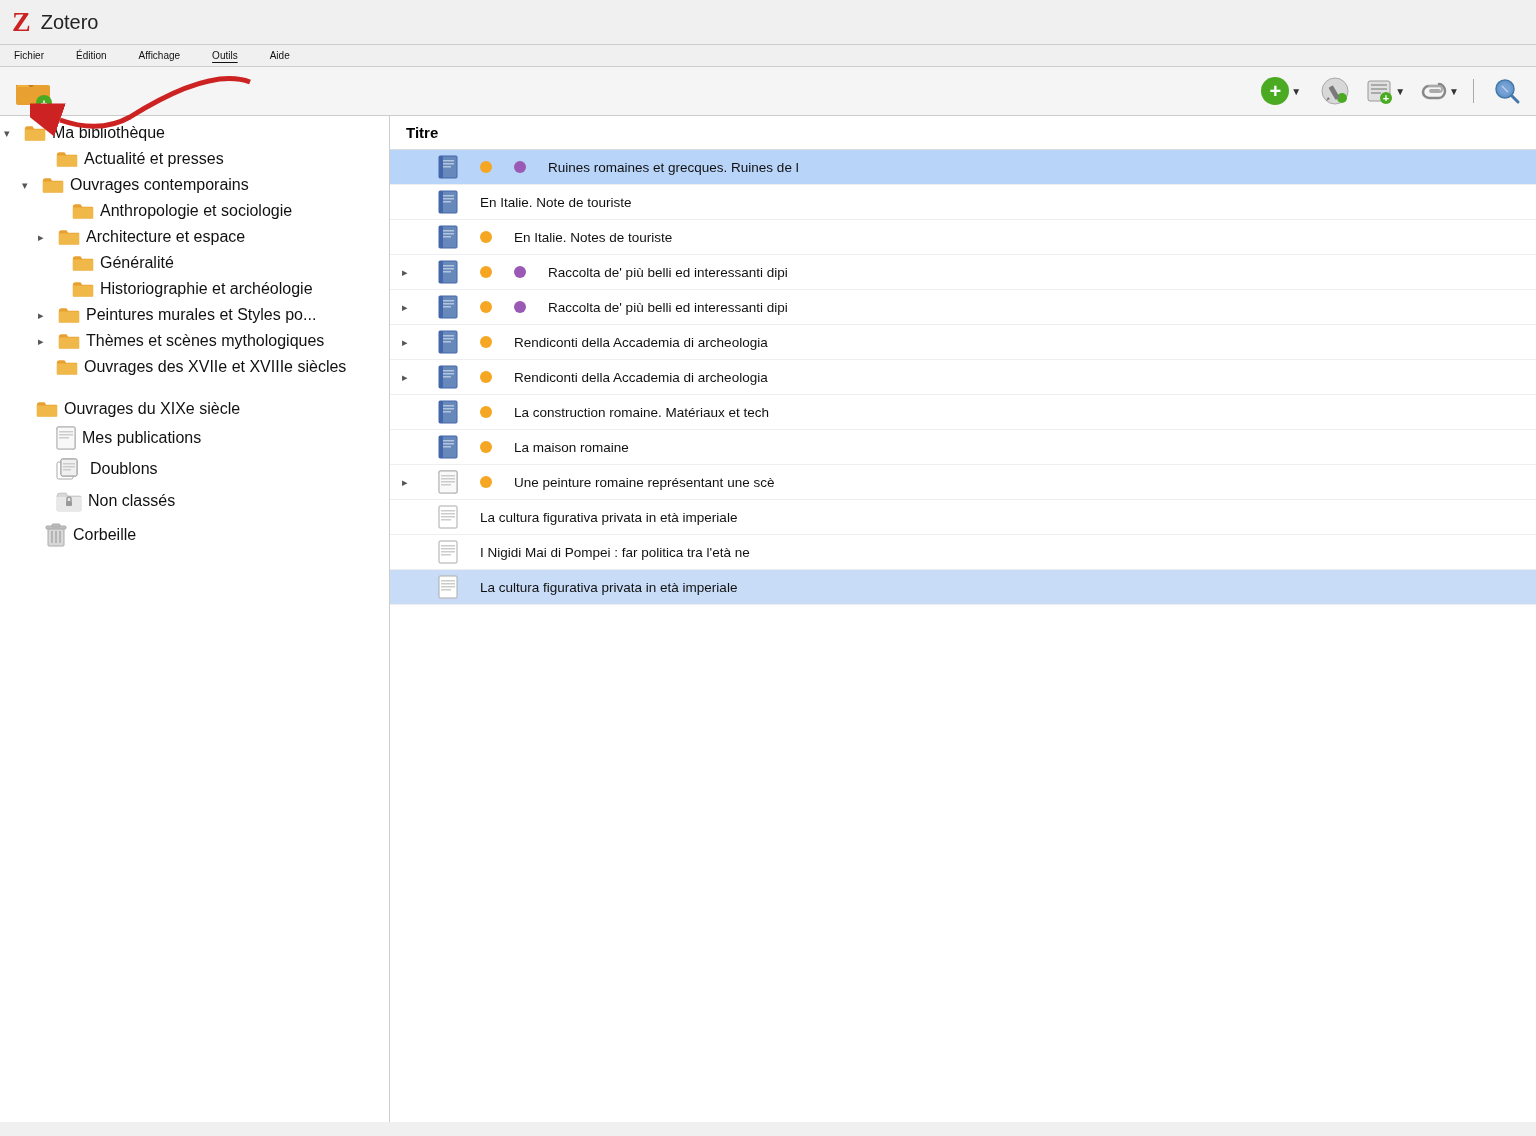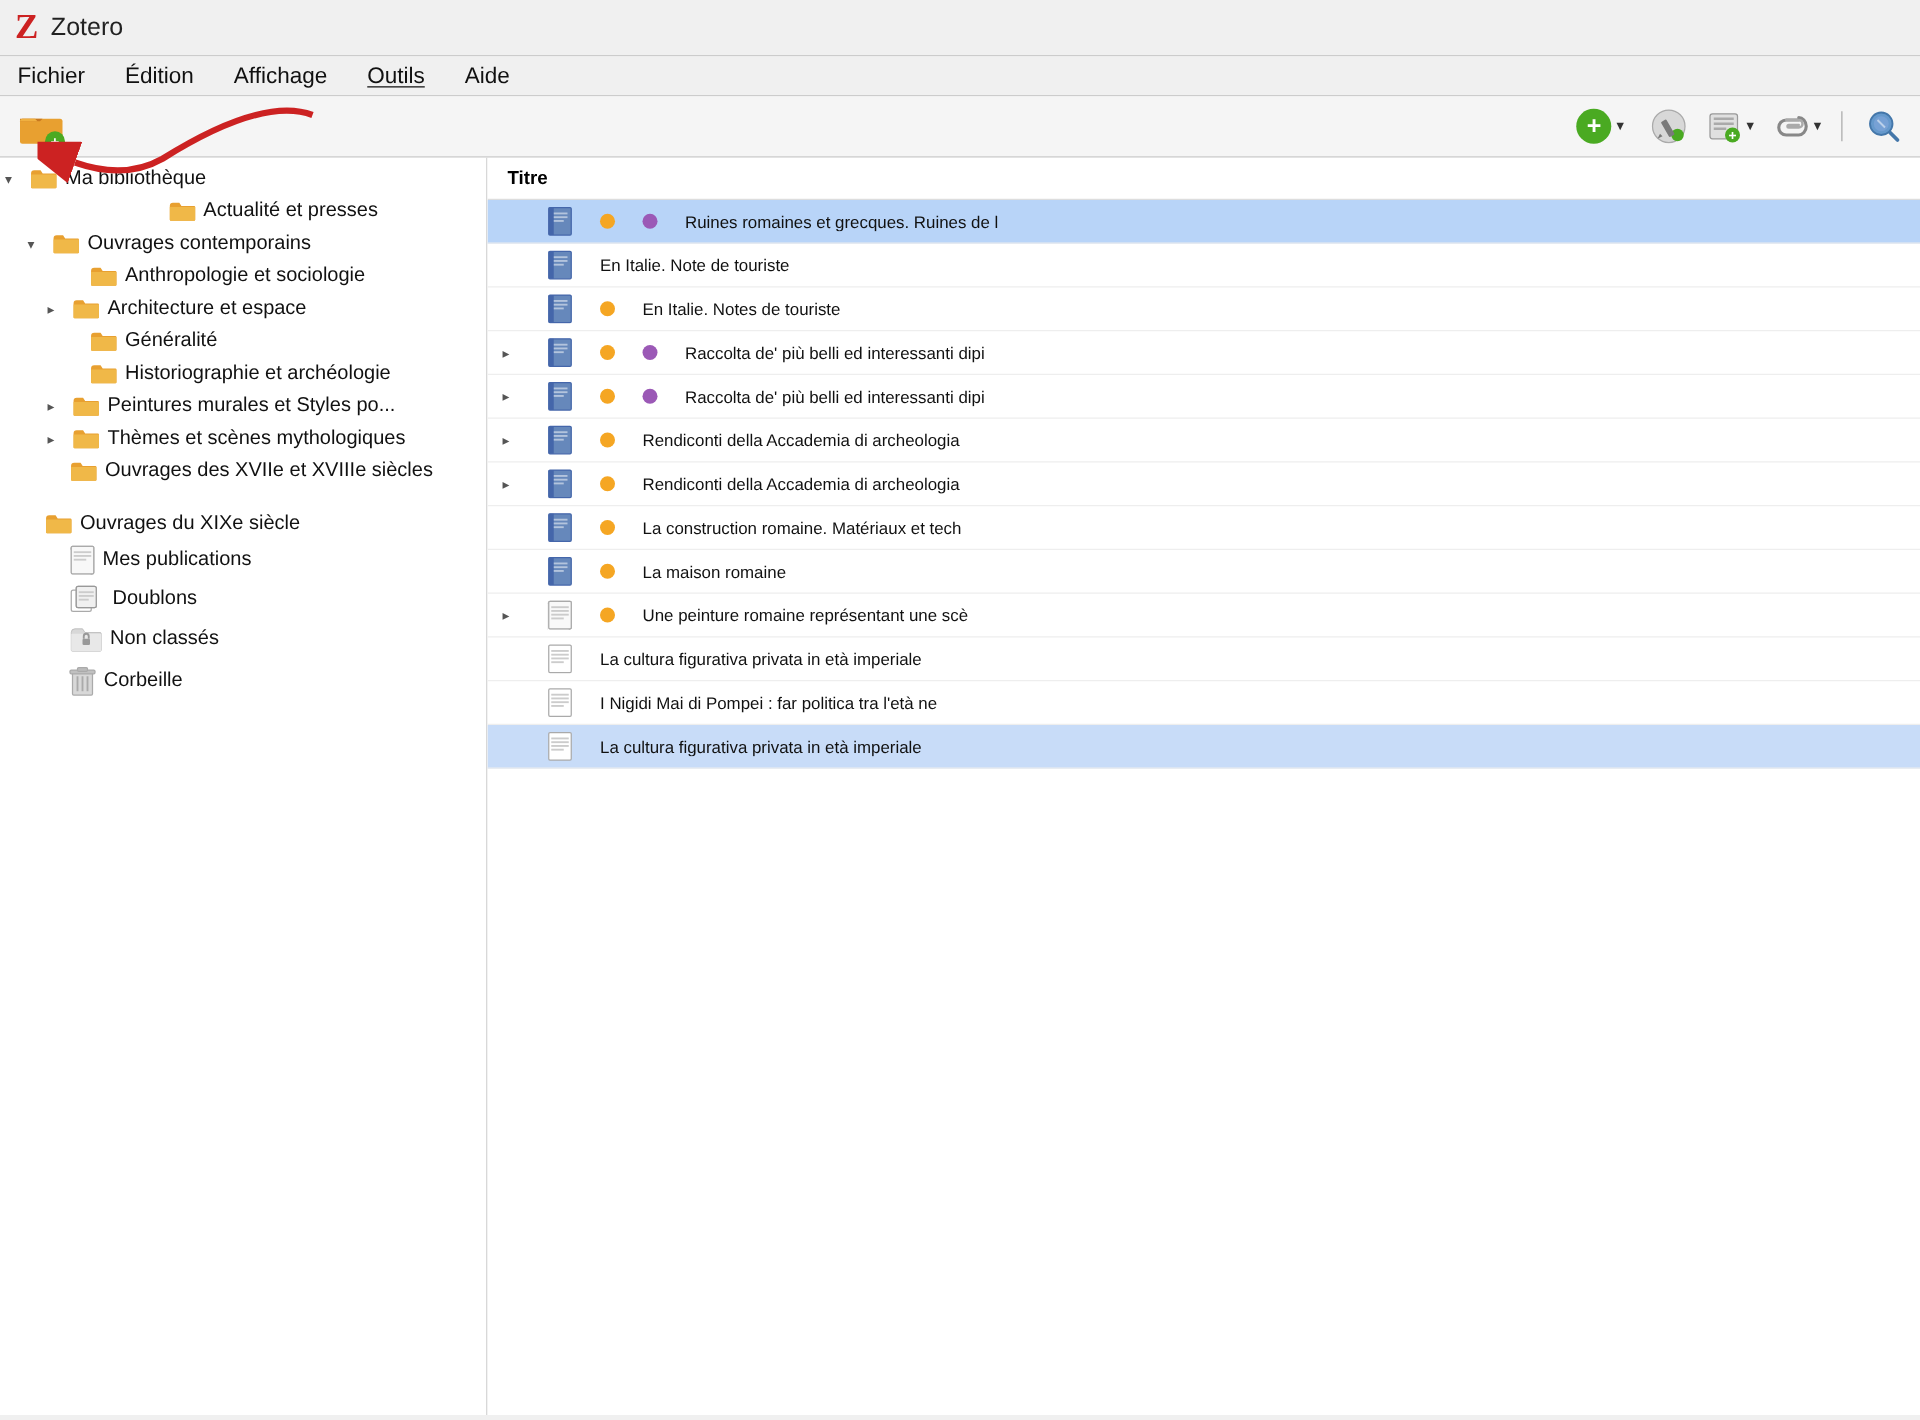"Fichier" .menu-bar .menu-item { font-size: 18px -> 10px }
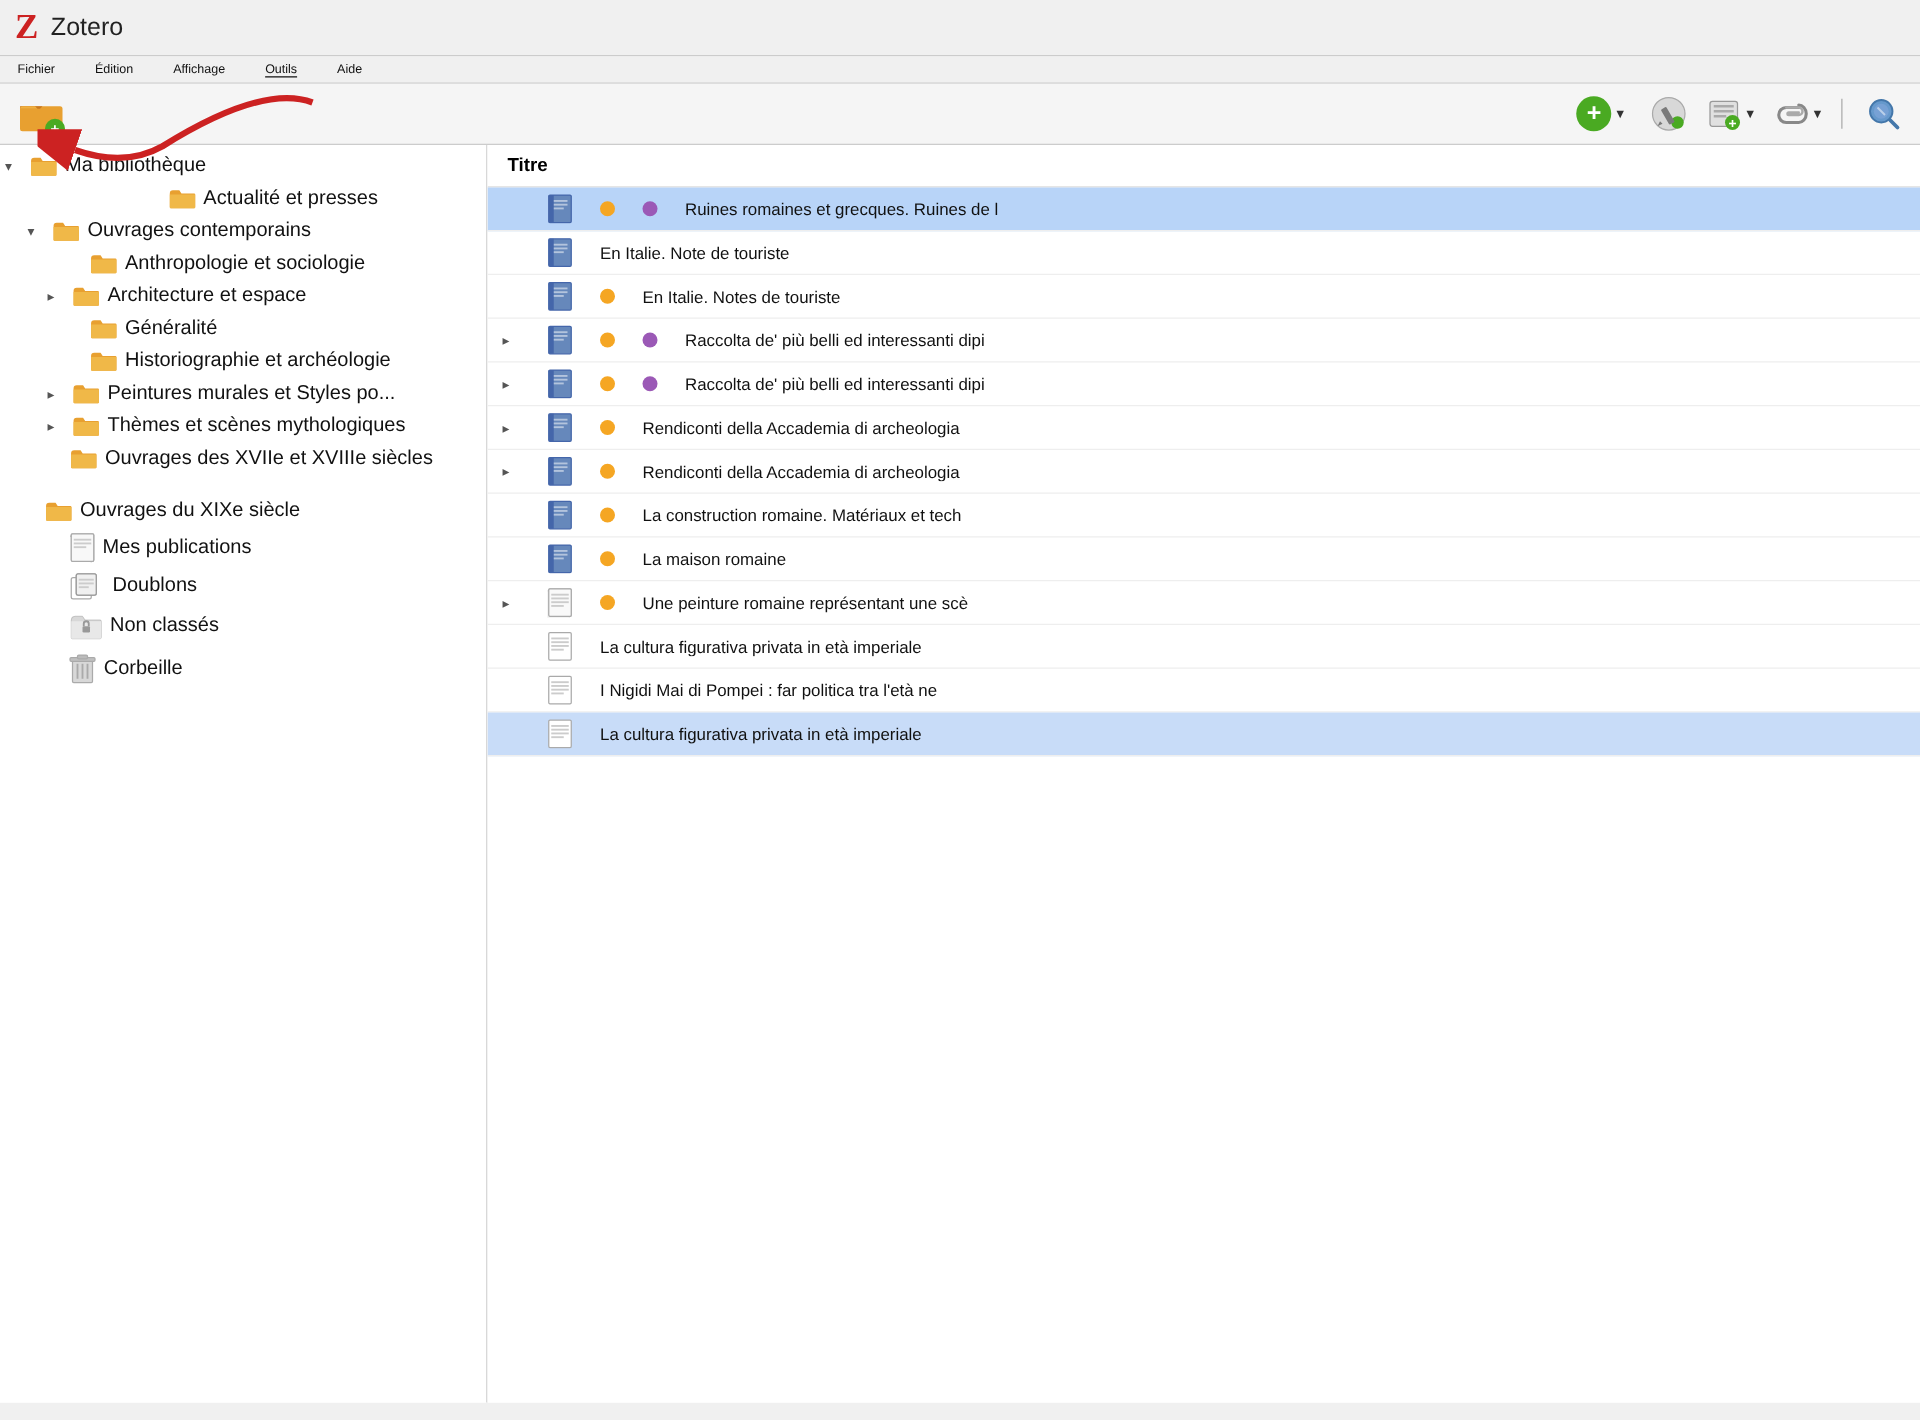"Actualité et presses" div.sidebar-item { justify-content: center -> none }
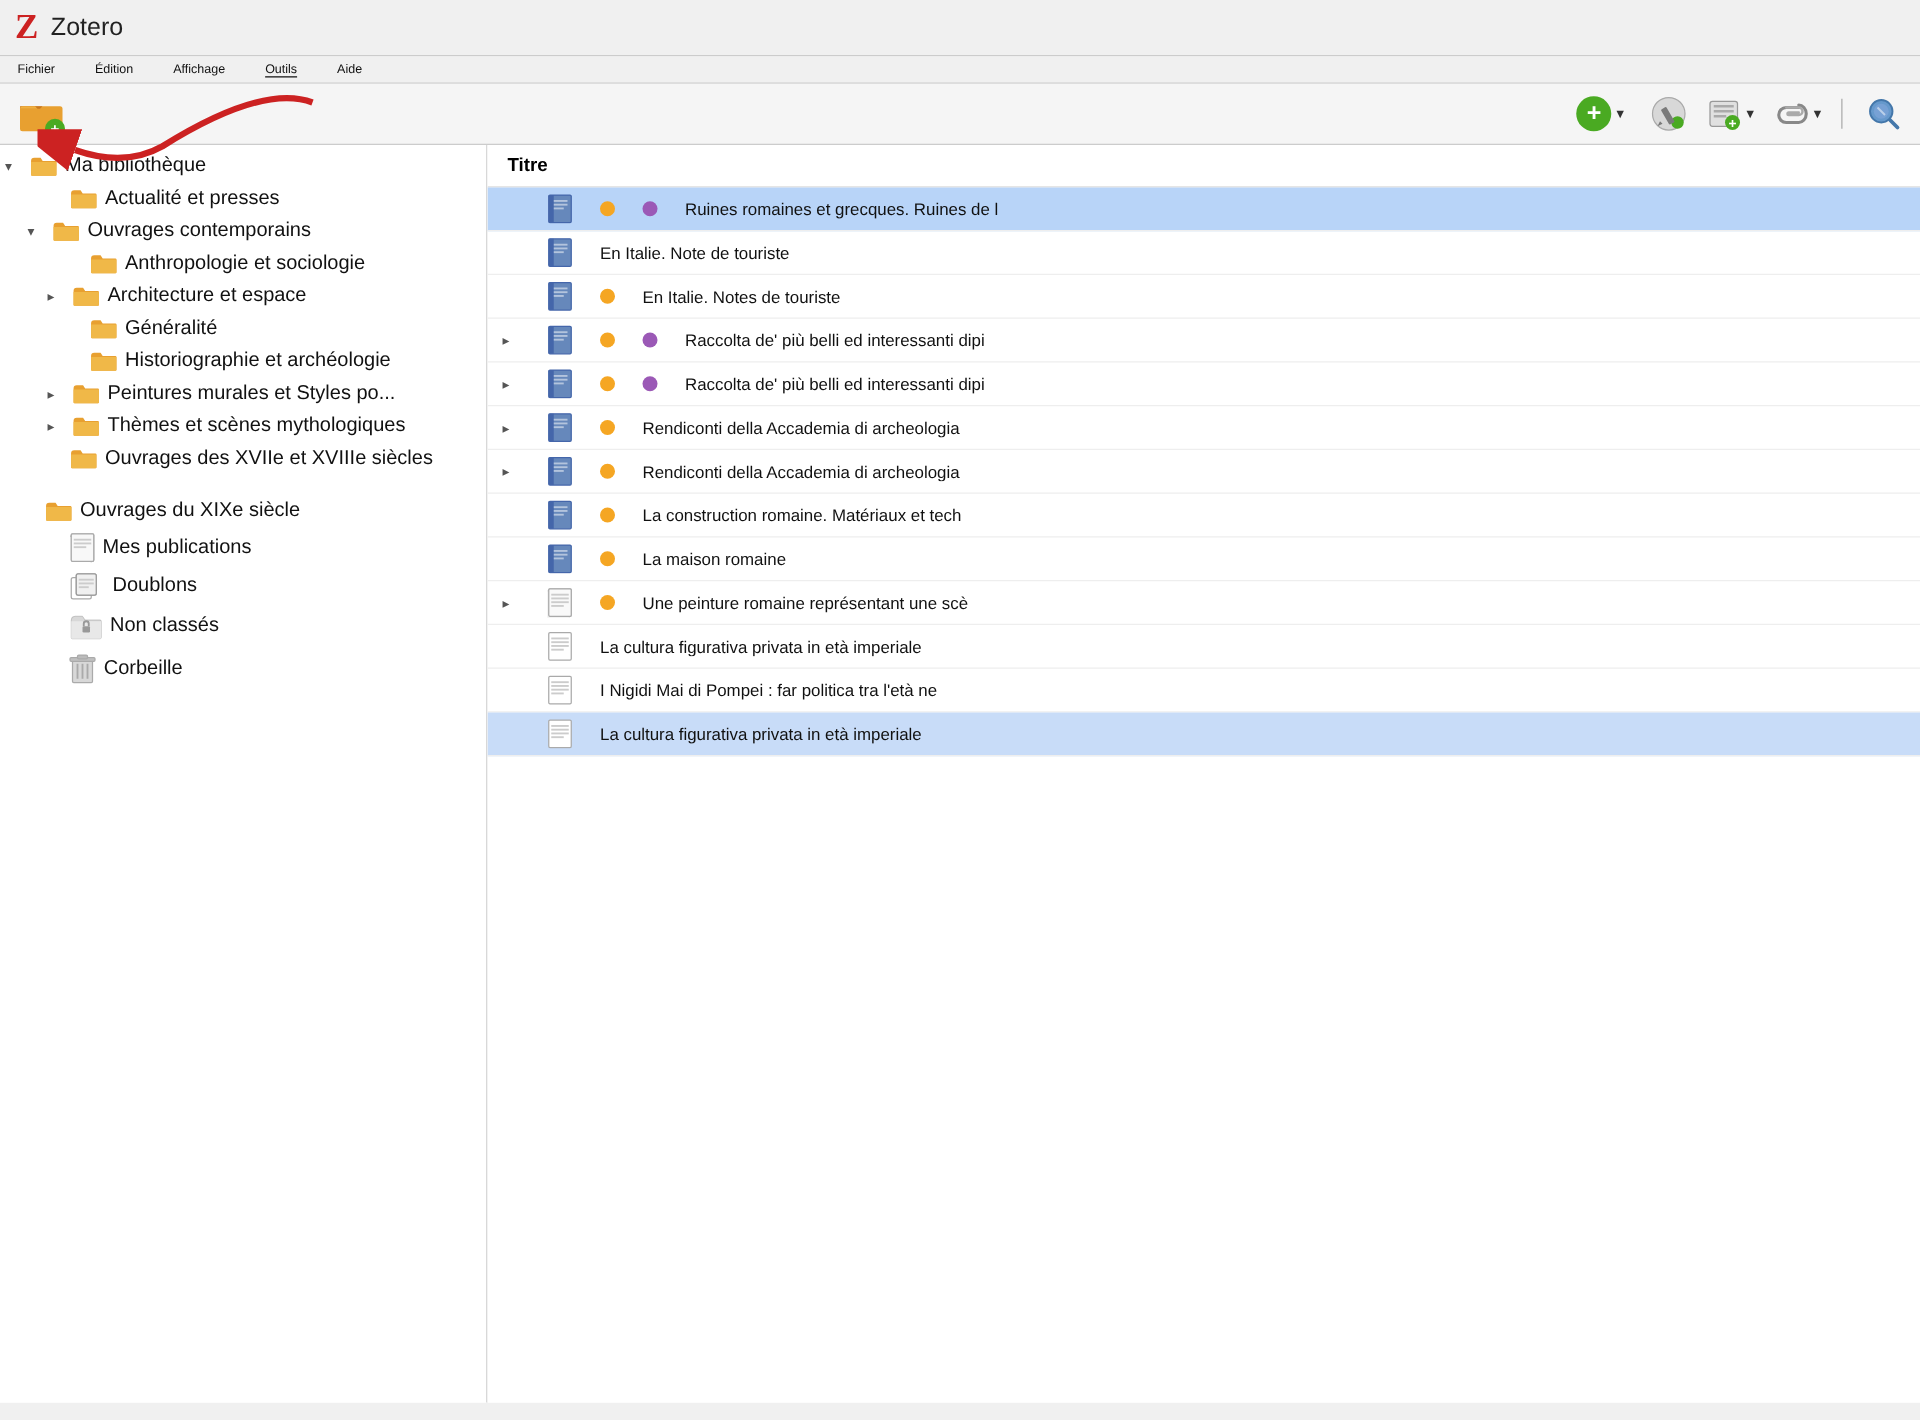"Corbeille" div.sidebar-item { padding-left: 35px -> 25px }
